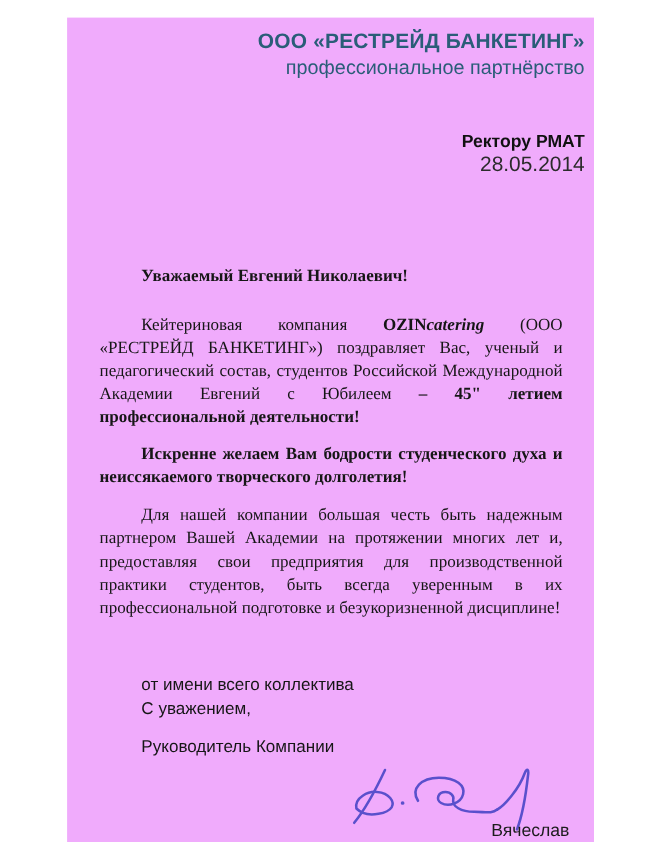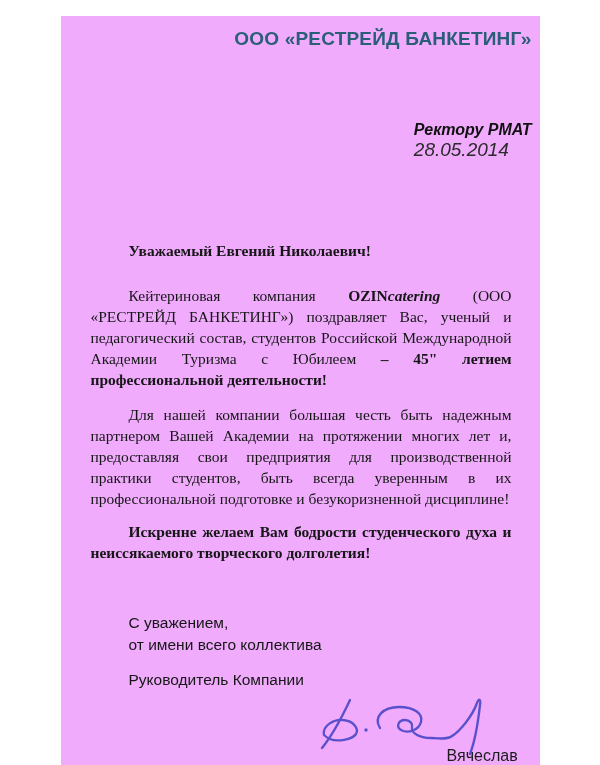"профессиональное партнёрство" div.tagline { html: none -> <div>профессиональное партнёрство</div> }
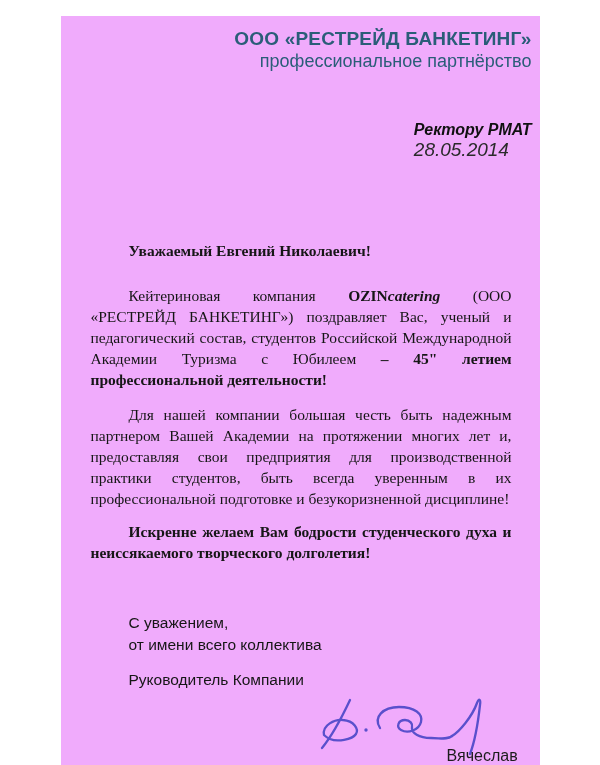"Ректору РМАТ" .recipient { font-style: italic -> none; text-align: none -> right }
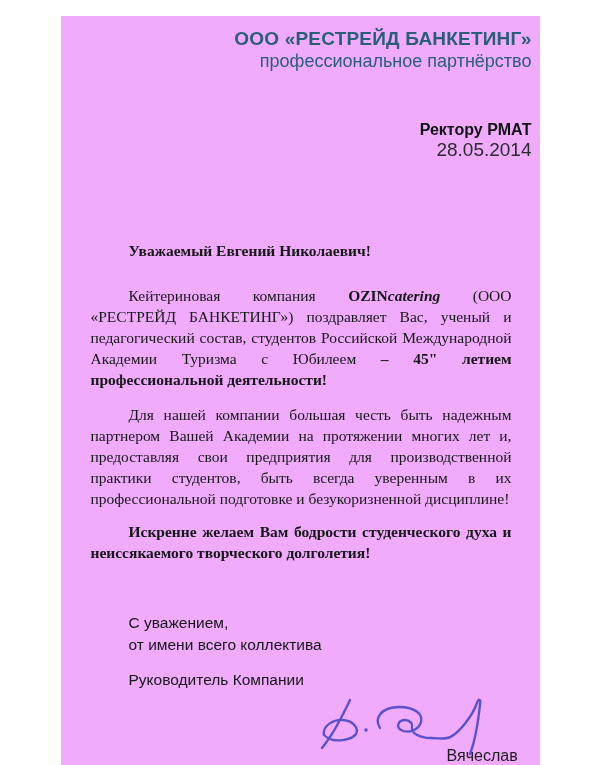"(ООО «РЕСТРЕЙД БАНКЕТИНГ») поздравляет" span { text: Туризма -> Евгений }
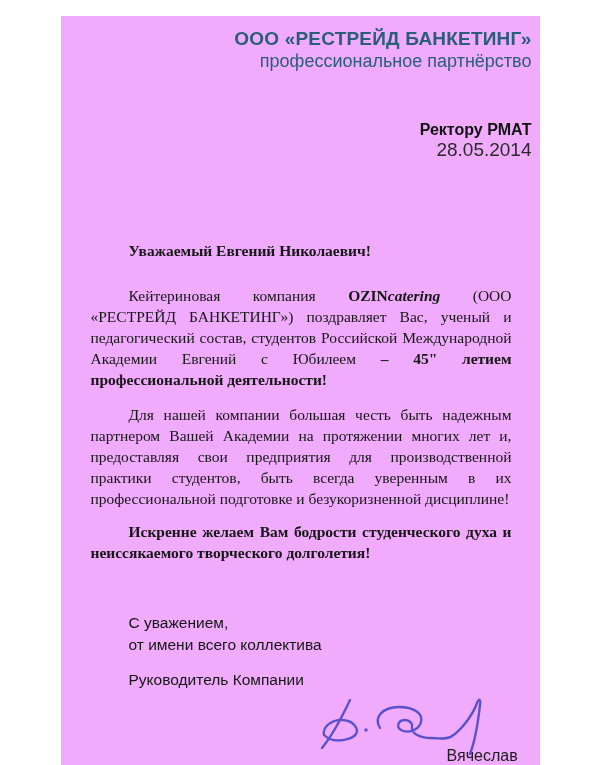"Для нашей компании большая честь" p.para { order: before "Искренне желаем Вам бодрости" -> after "Искренне желаем Вам бодрости" }
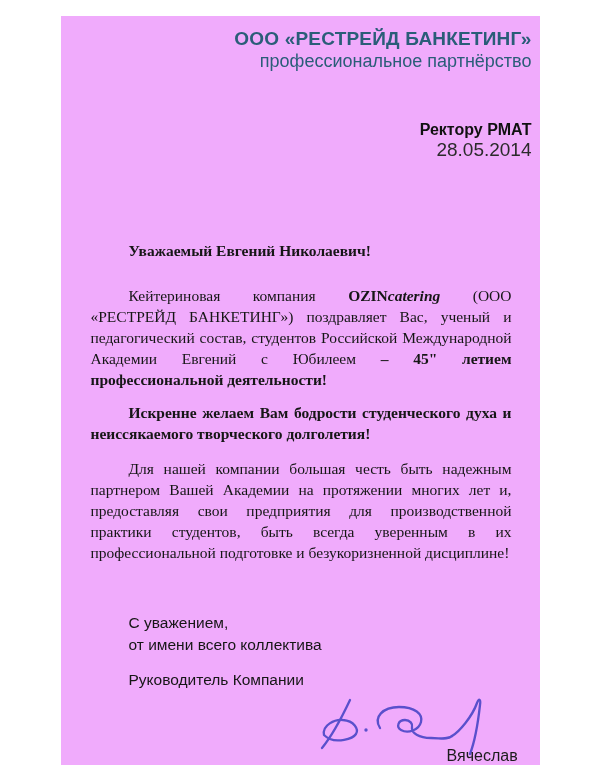"С уважением," div { order: before "от имени всего коллектива" -> after "от имени всего коллектива" }
